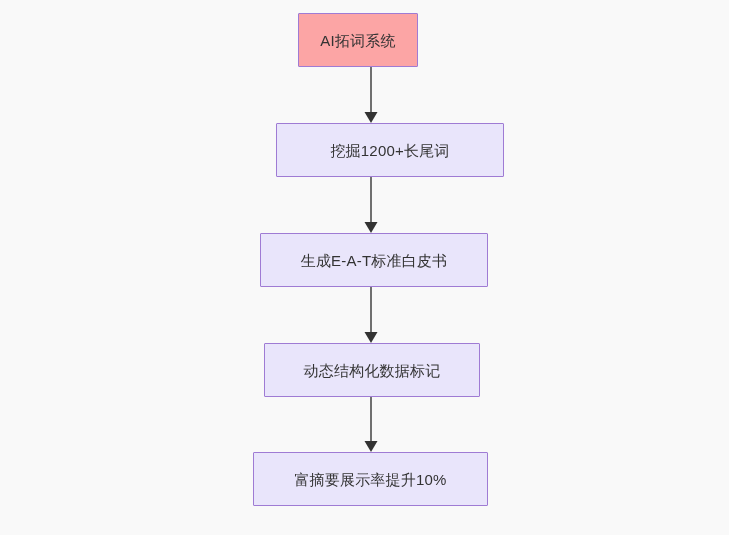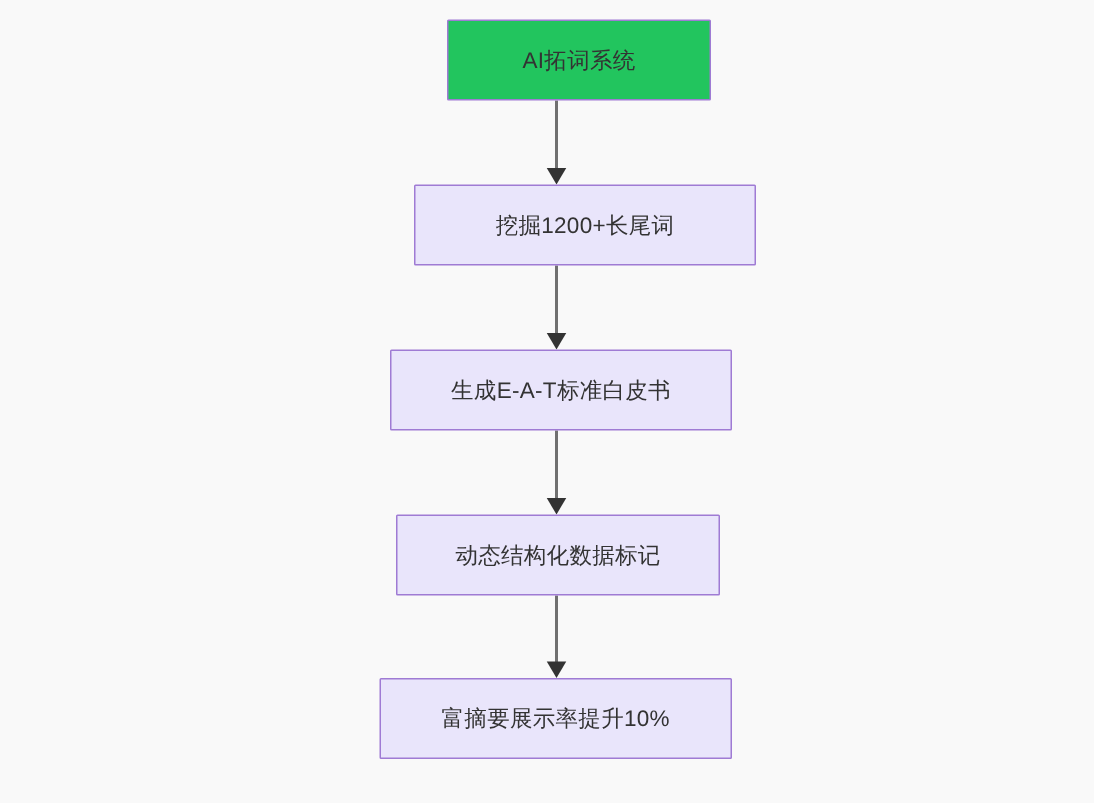"AI拓词系统" div.node { background: #22c55e -> #fca5a5; width: 176px -> 120px }
